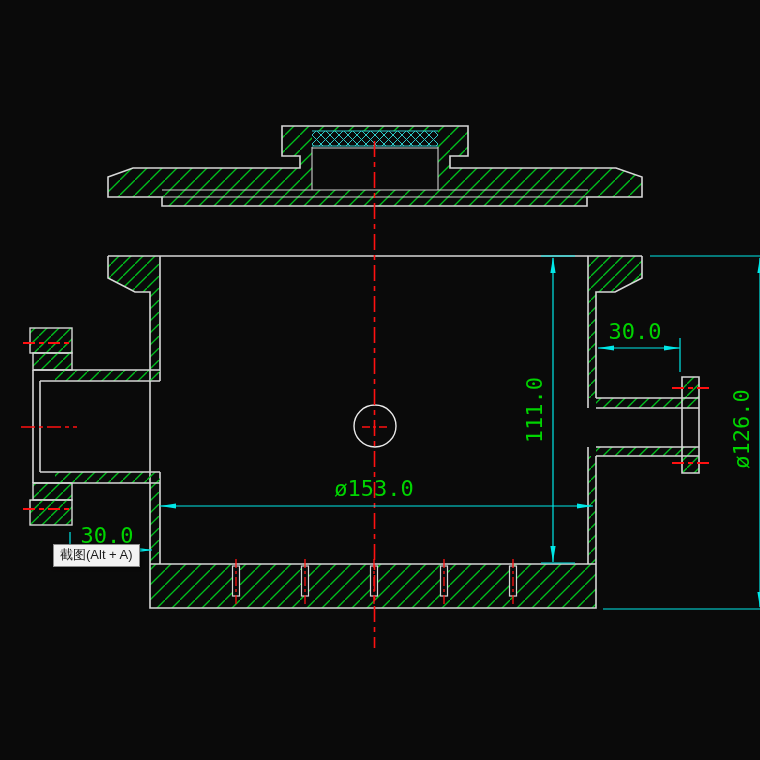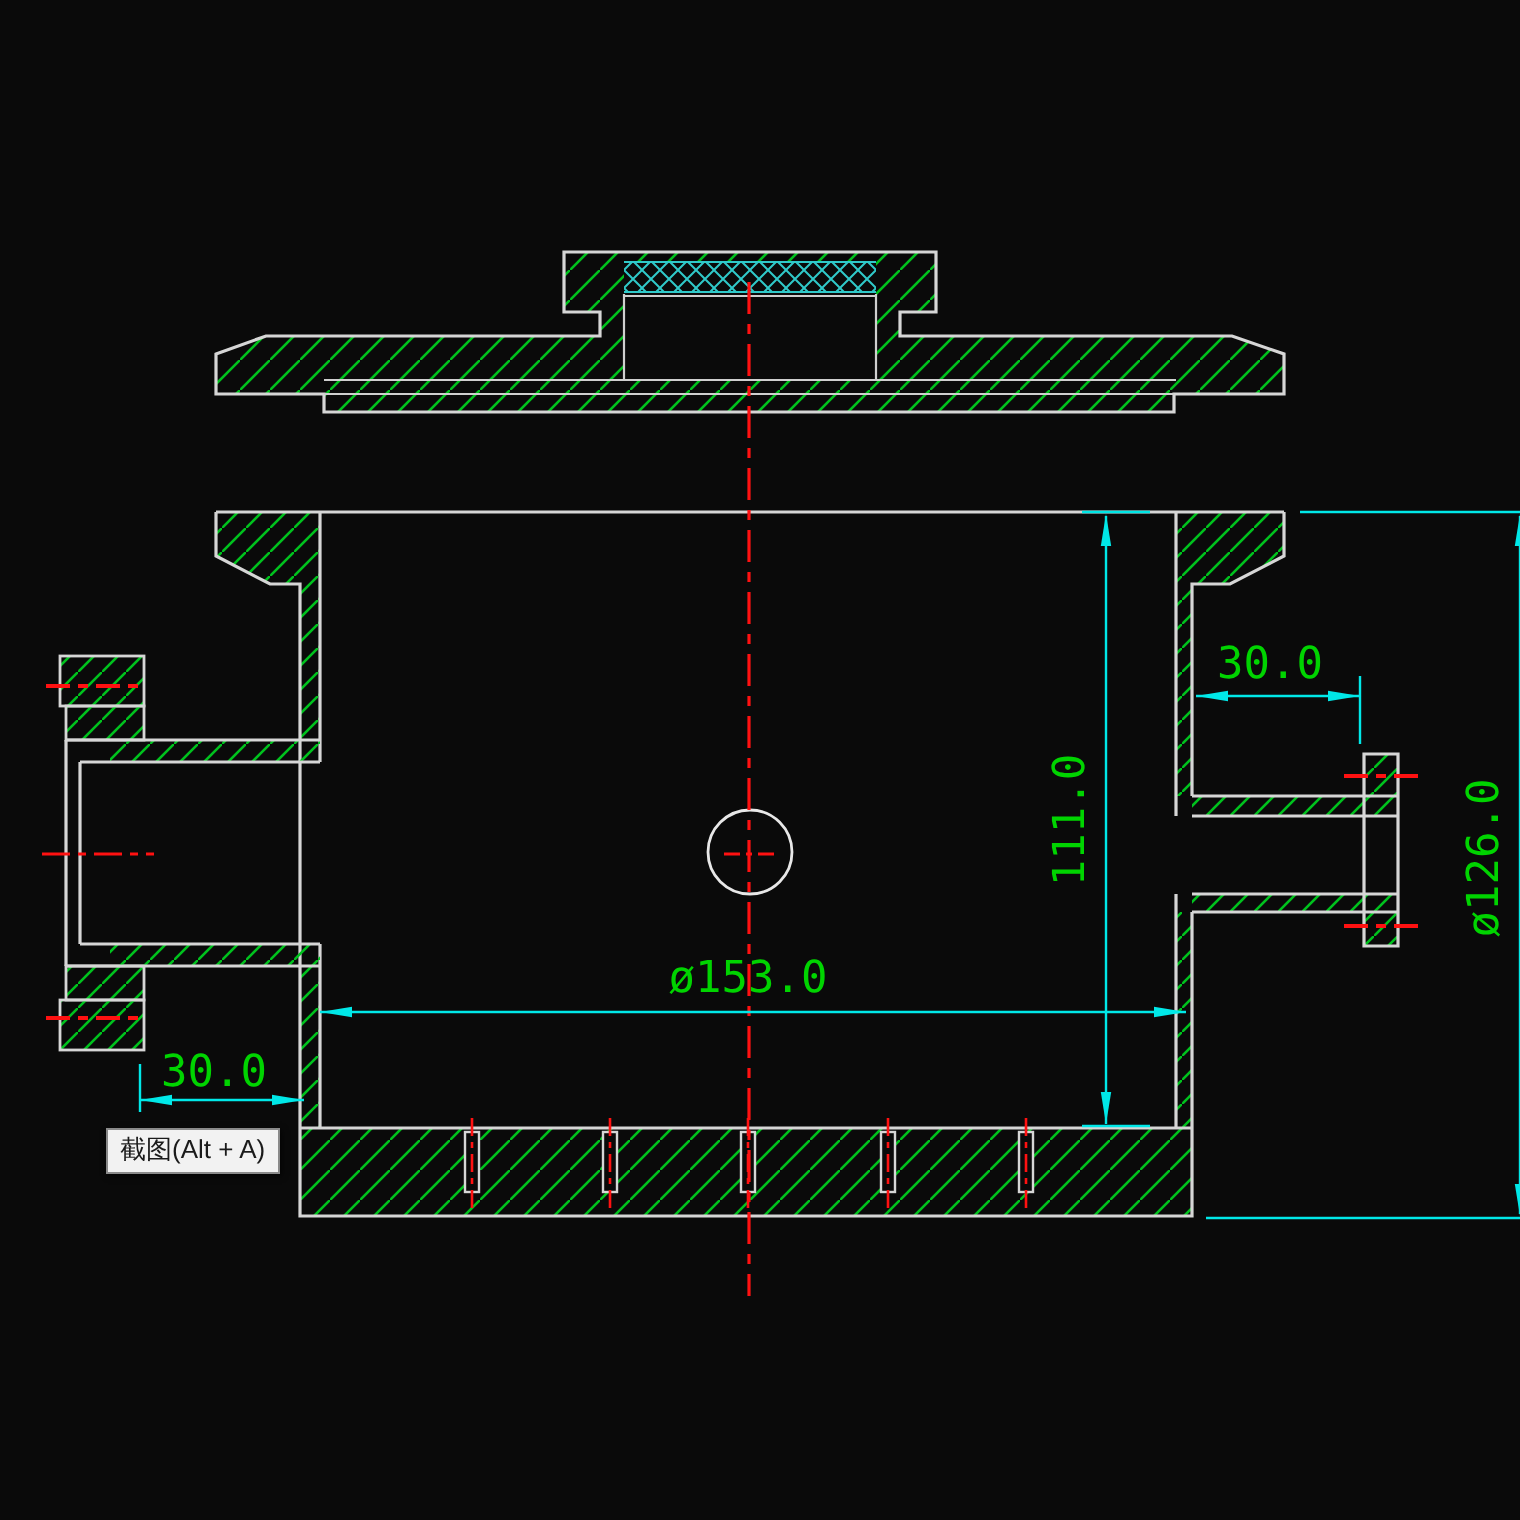"截图(Alt + A)" .tooltip { top: 564px -> 544px }
